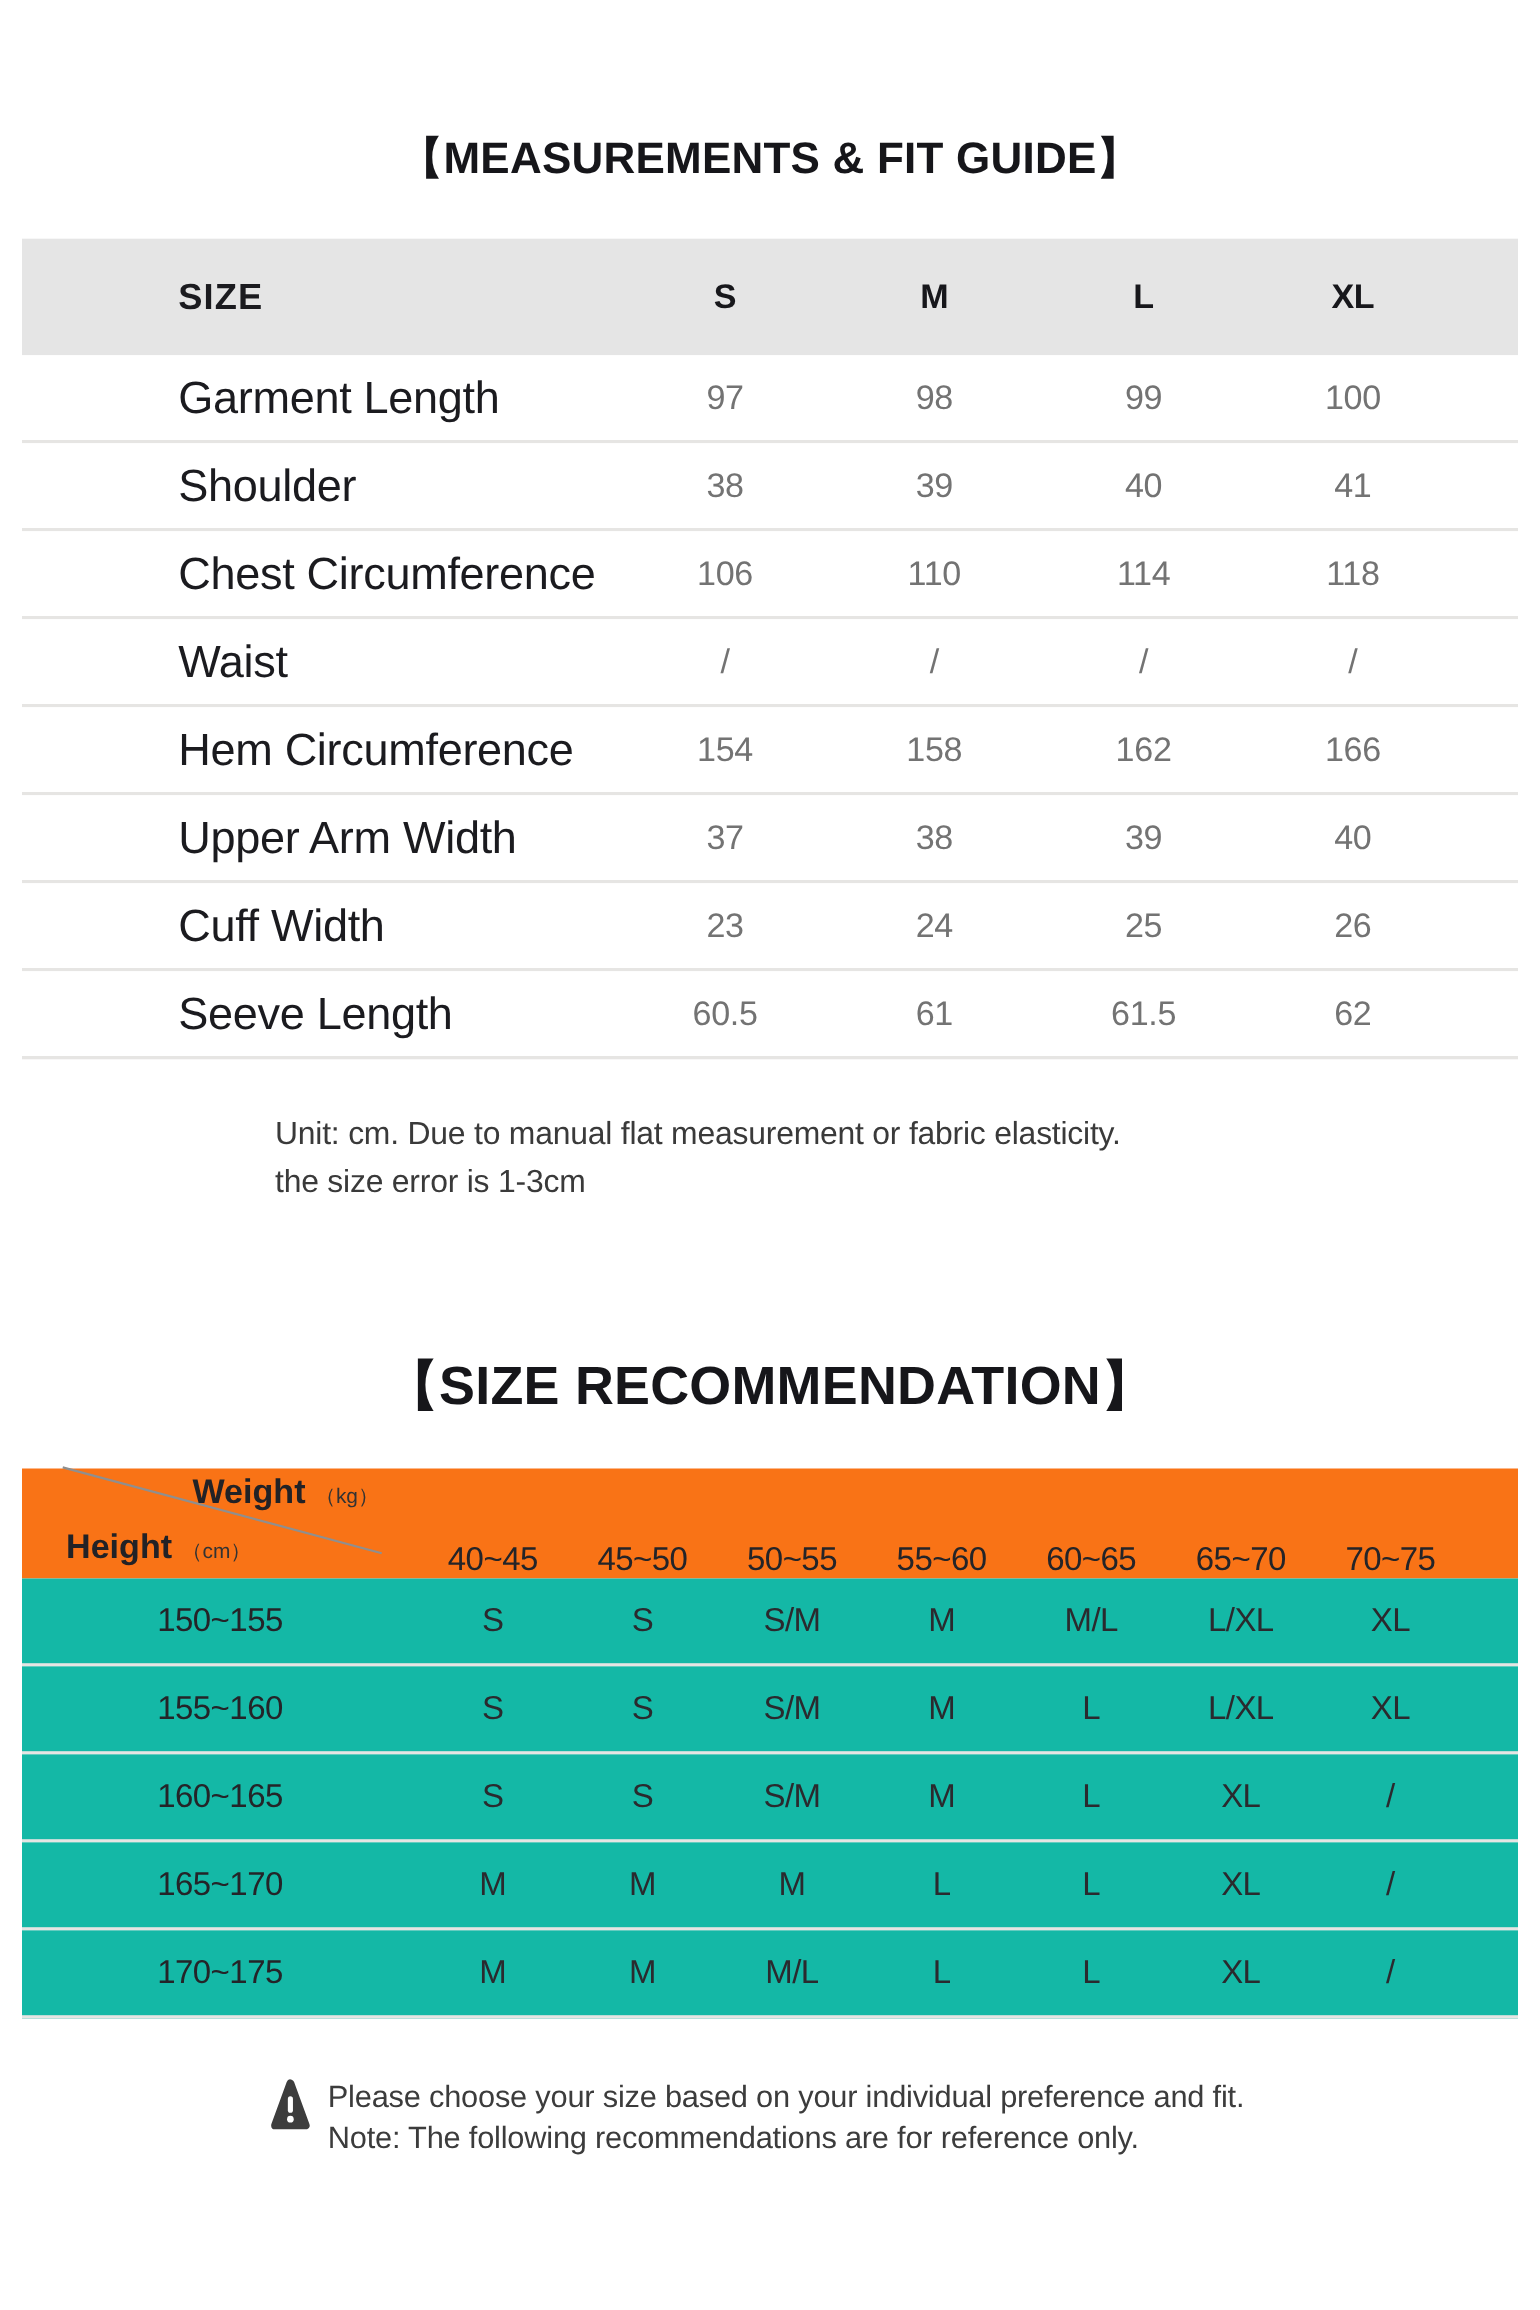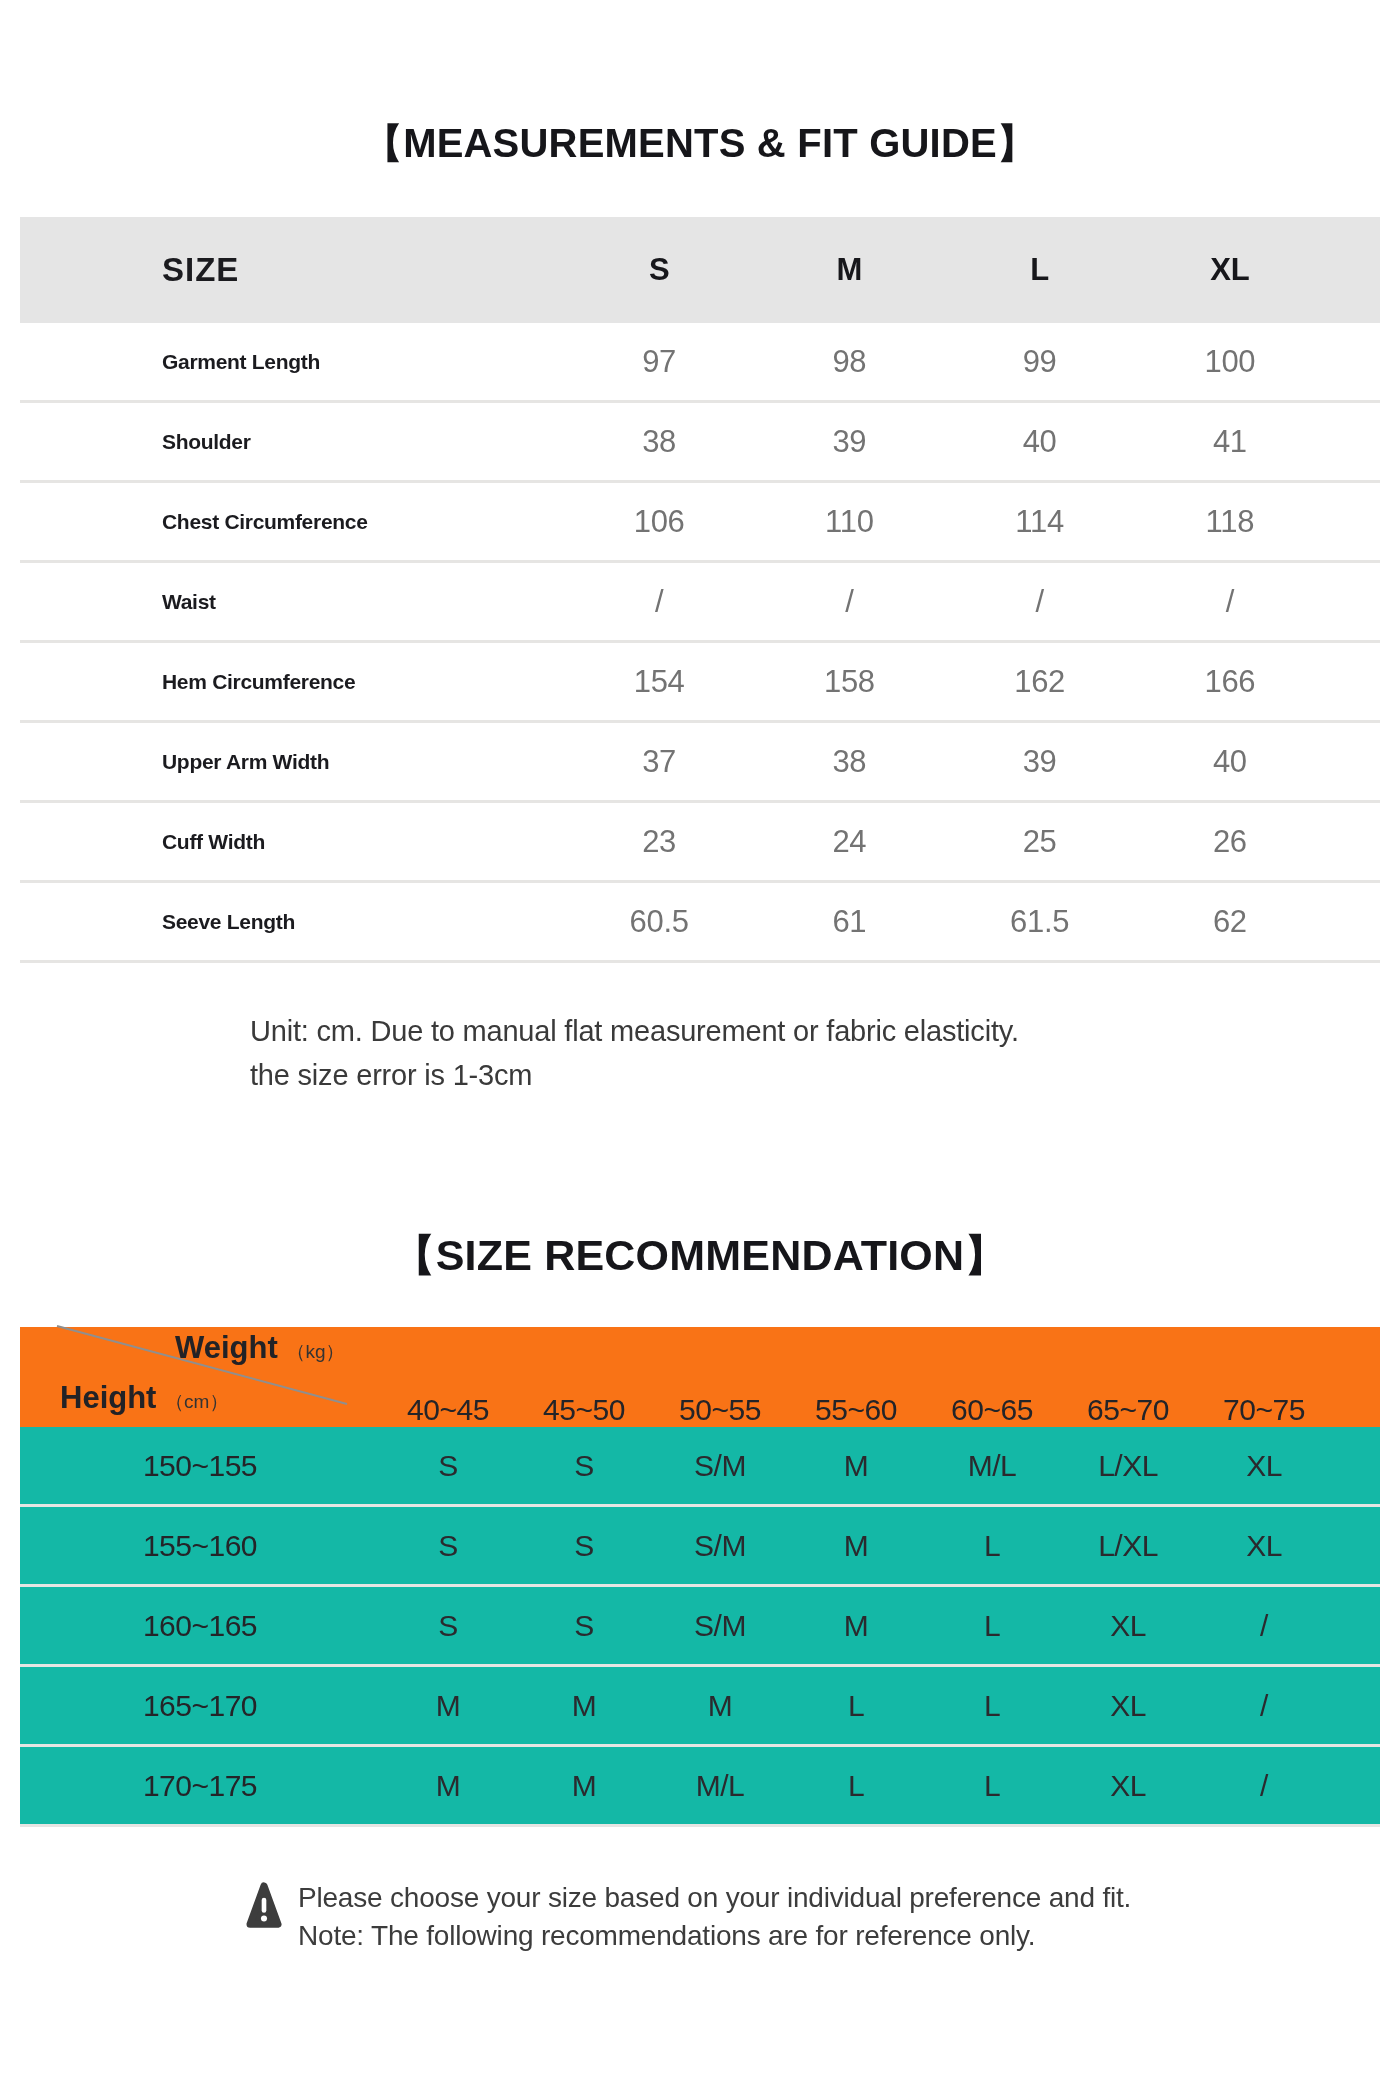"Garment Length" .m-label { font-size: 21px -> 41px; font-weight: 700 -> 400 }
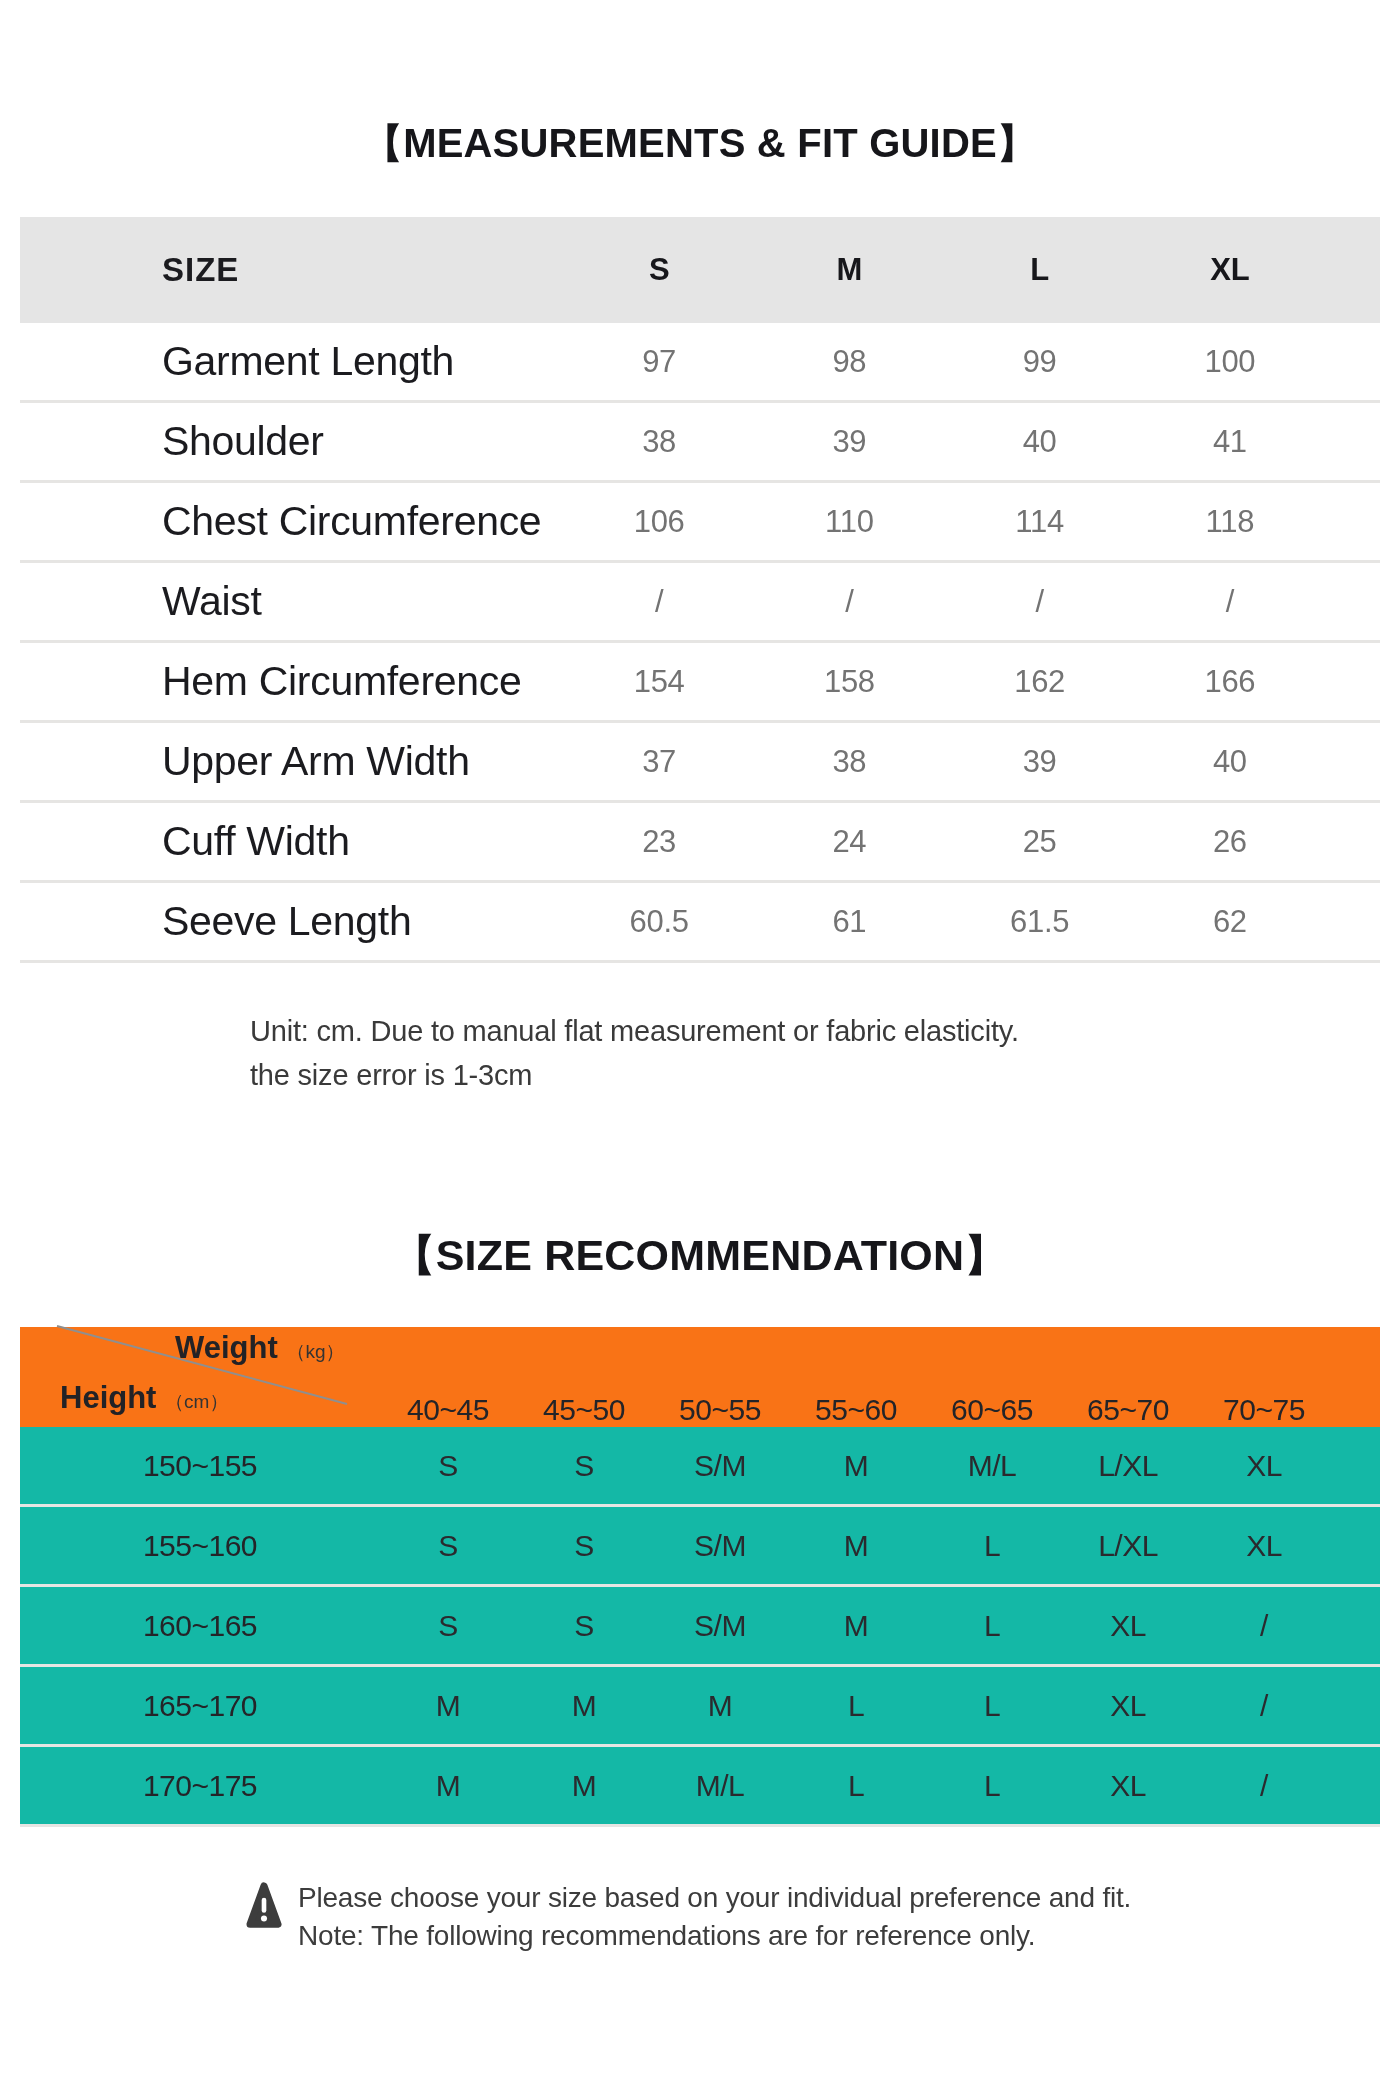"【SIZE RECOMMENDATION】" .title-2 { font-size: 43px -> 49px }
